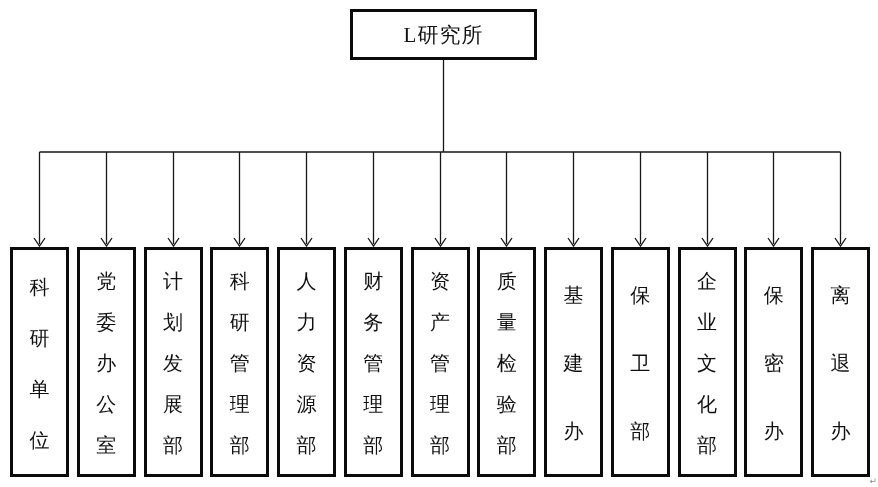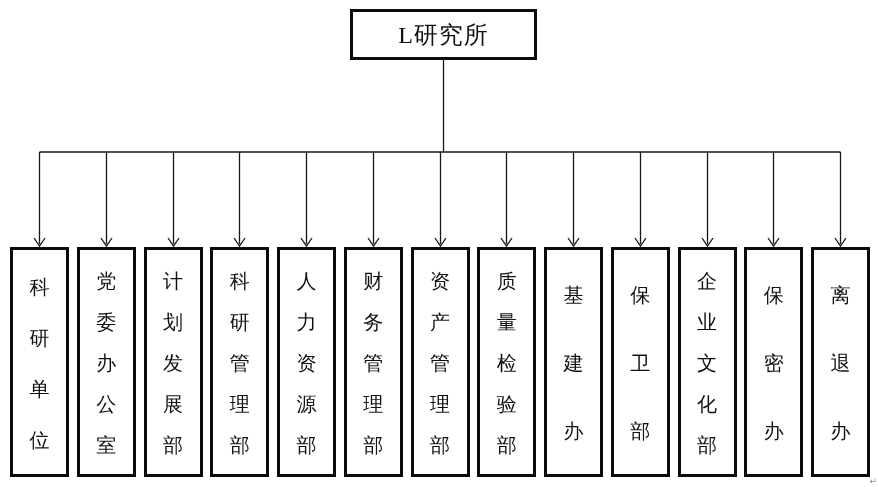"L研究所" .root-box { font-size: 24px -> 21px }
